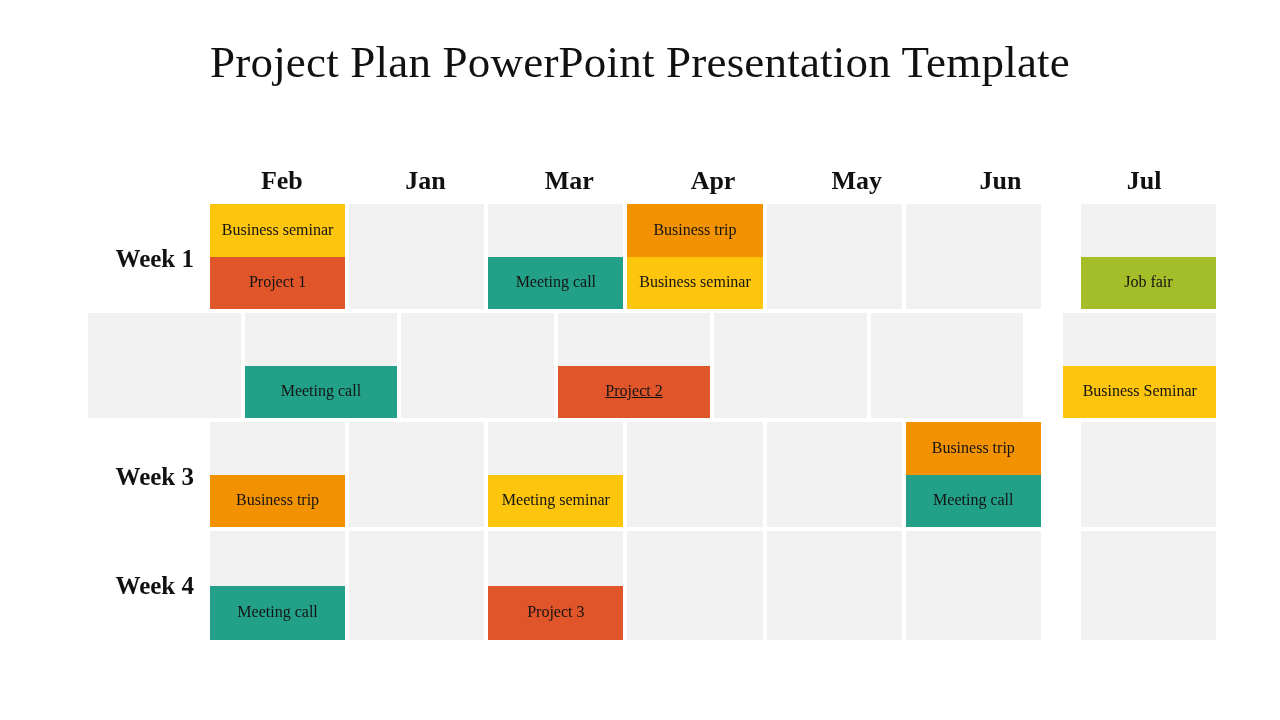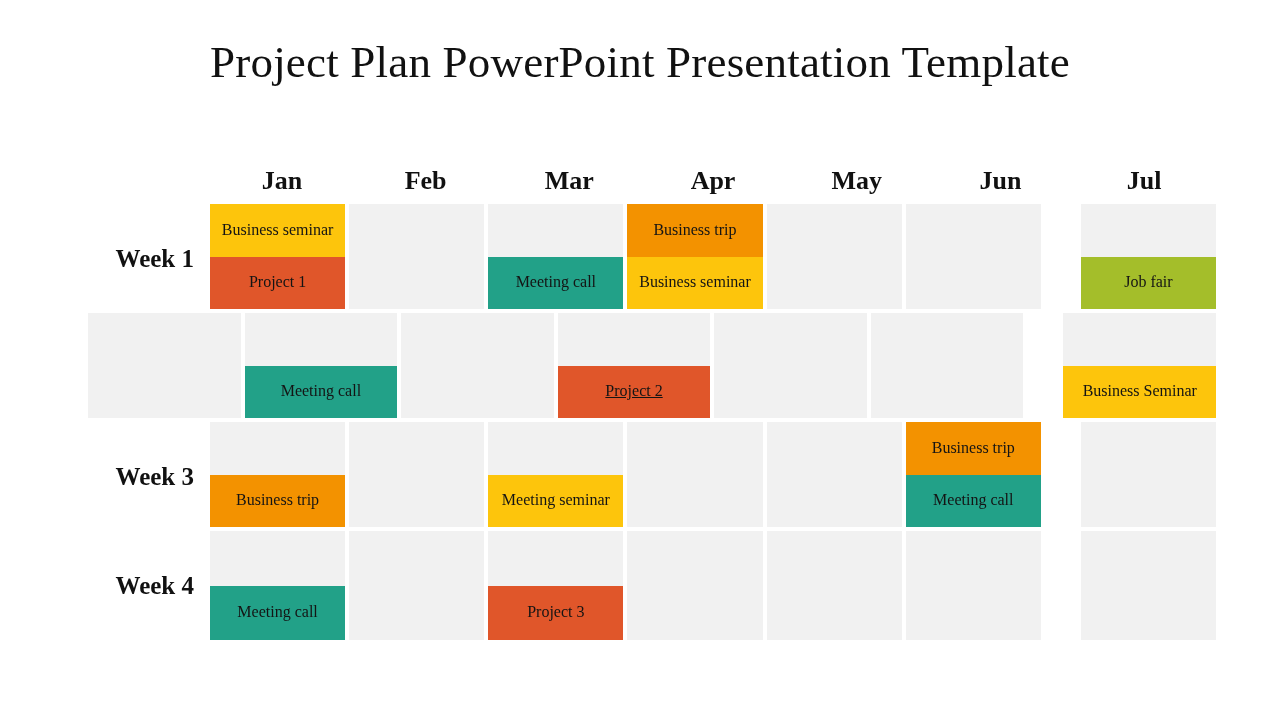"Jan" div.month-head { order: before "Feb" -> after "Feb" }
